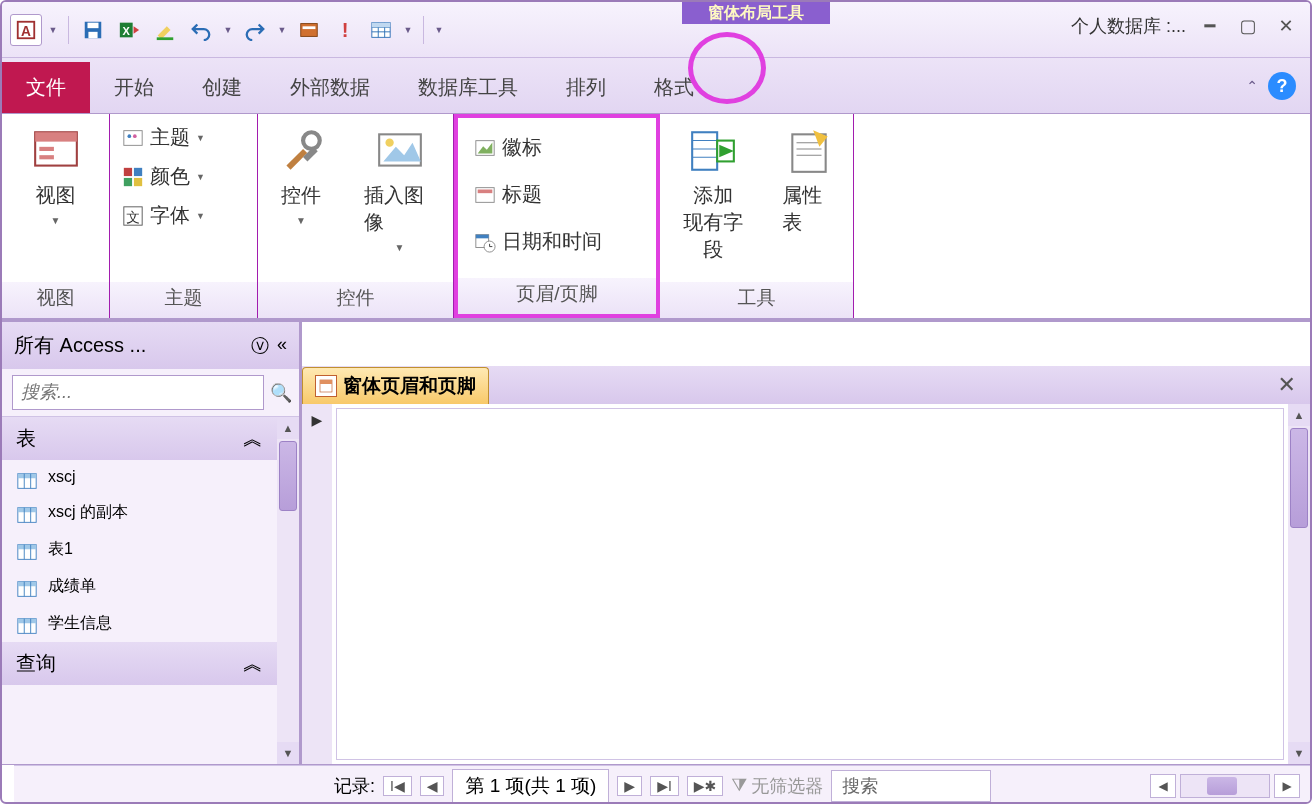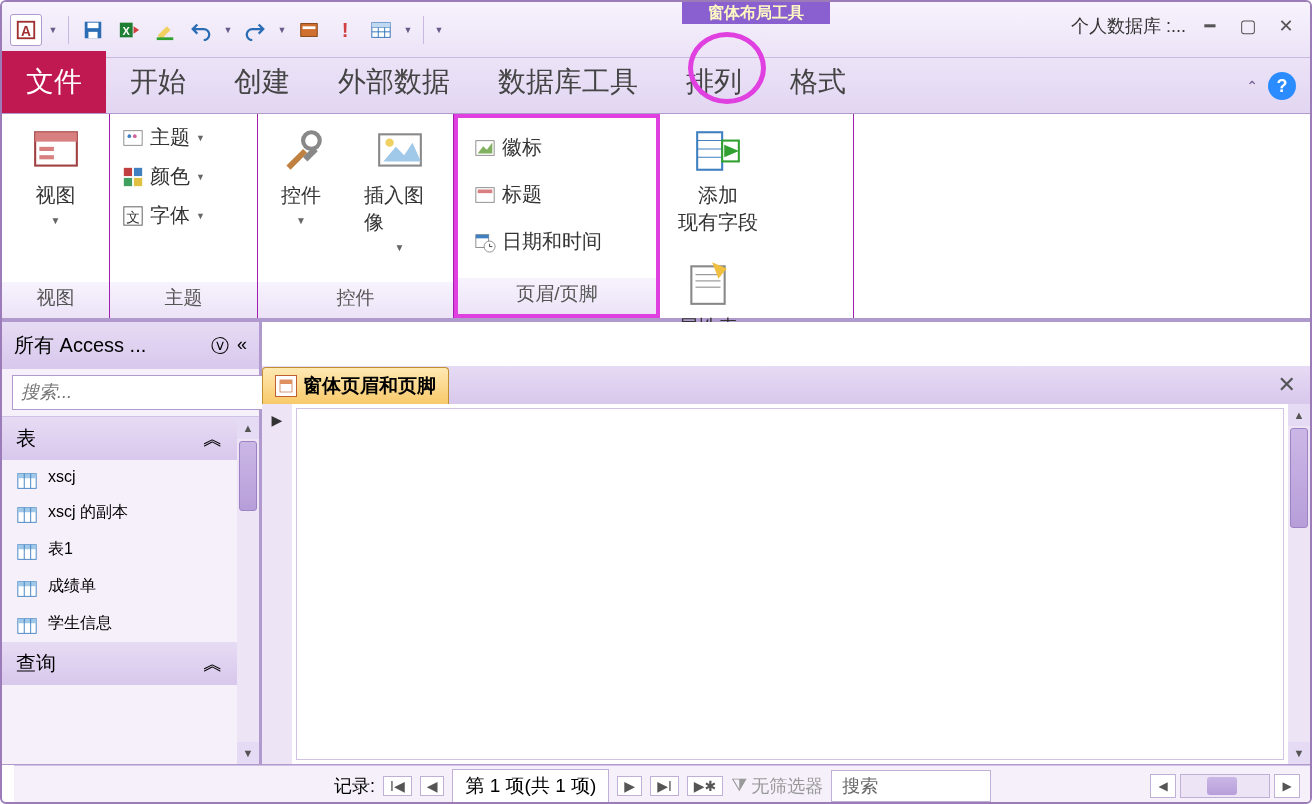"文件" .ribbon-tab { font-size: 28px -> 20px }
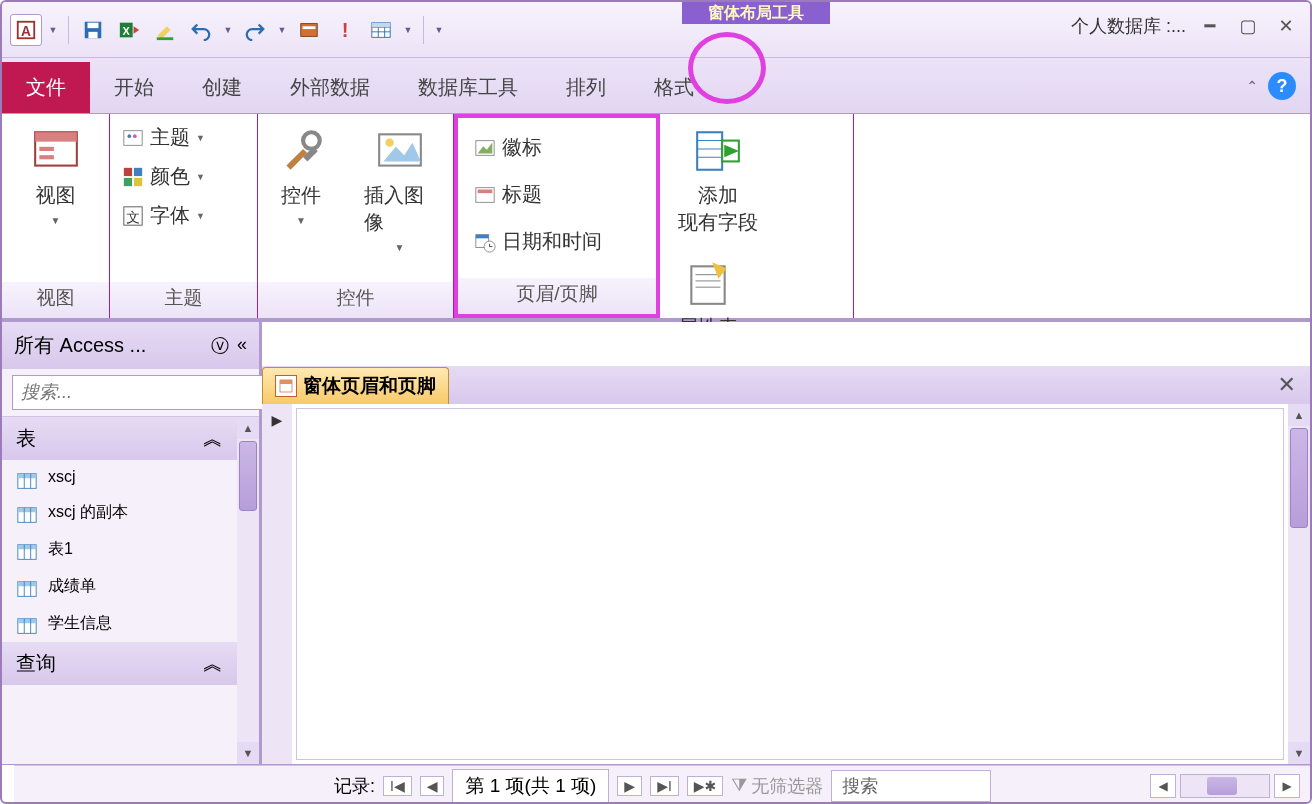"添加" div.rgroup-content { flex-direction: column -> none }
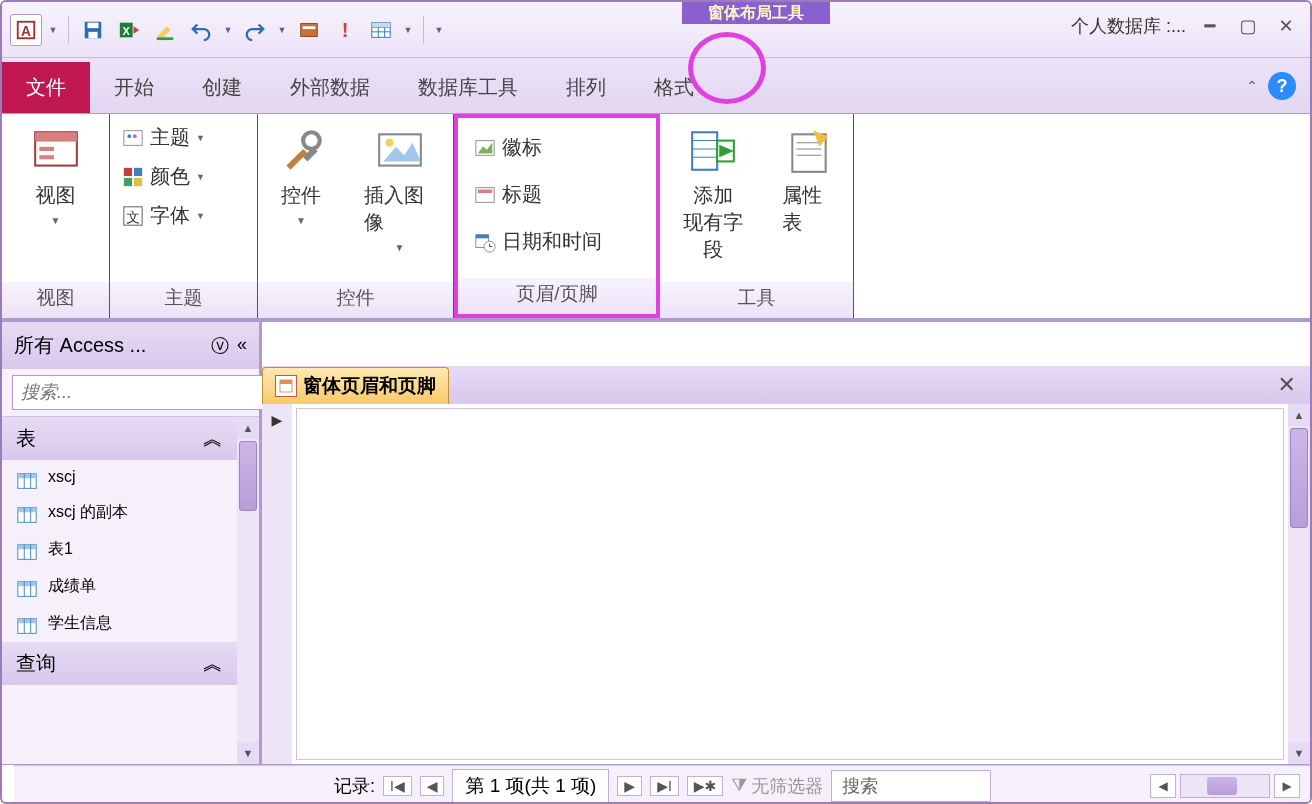"所有 Access ..." .nav-pane { width: 260px -> 300px }
